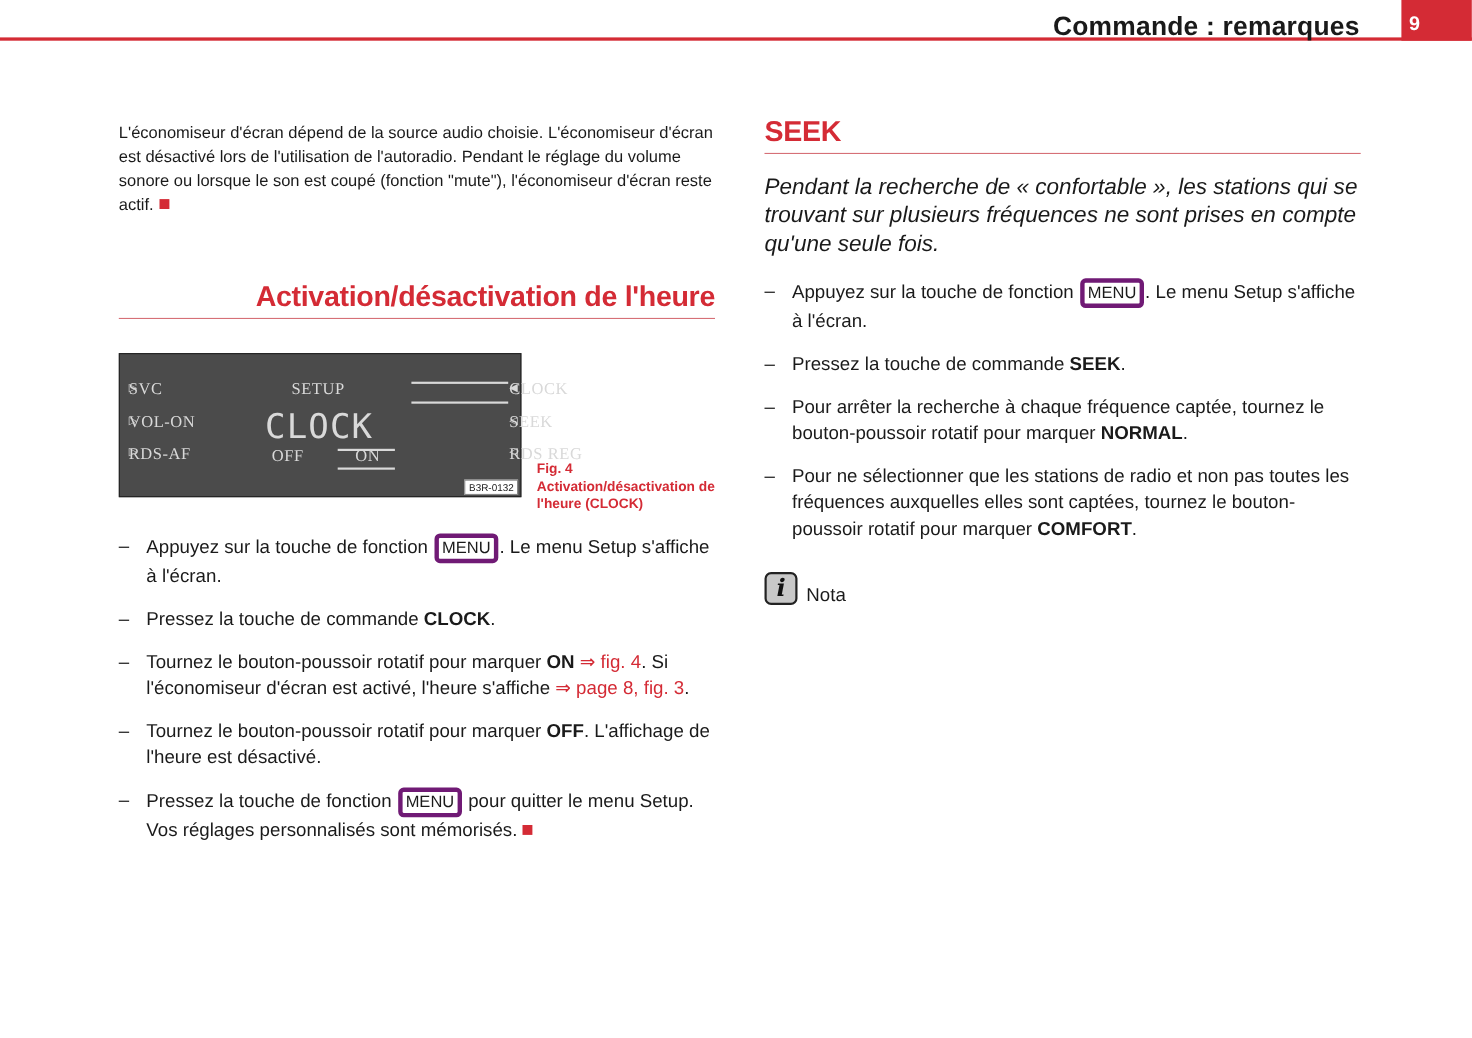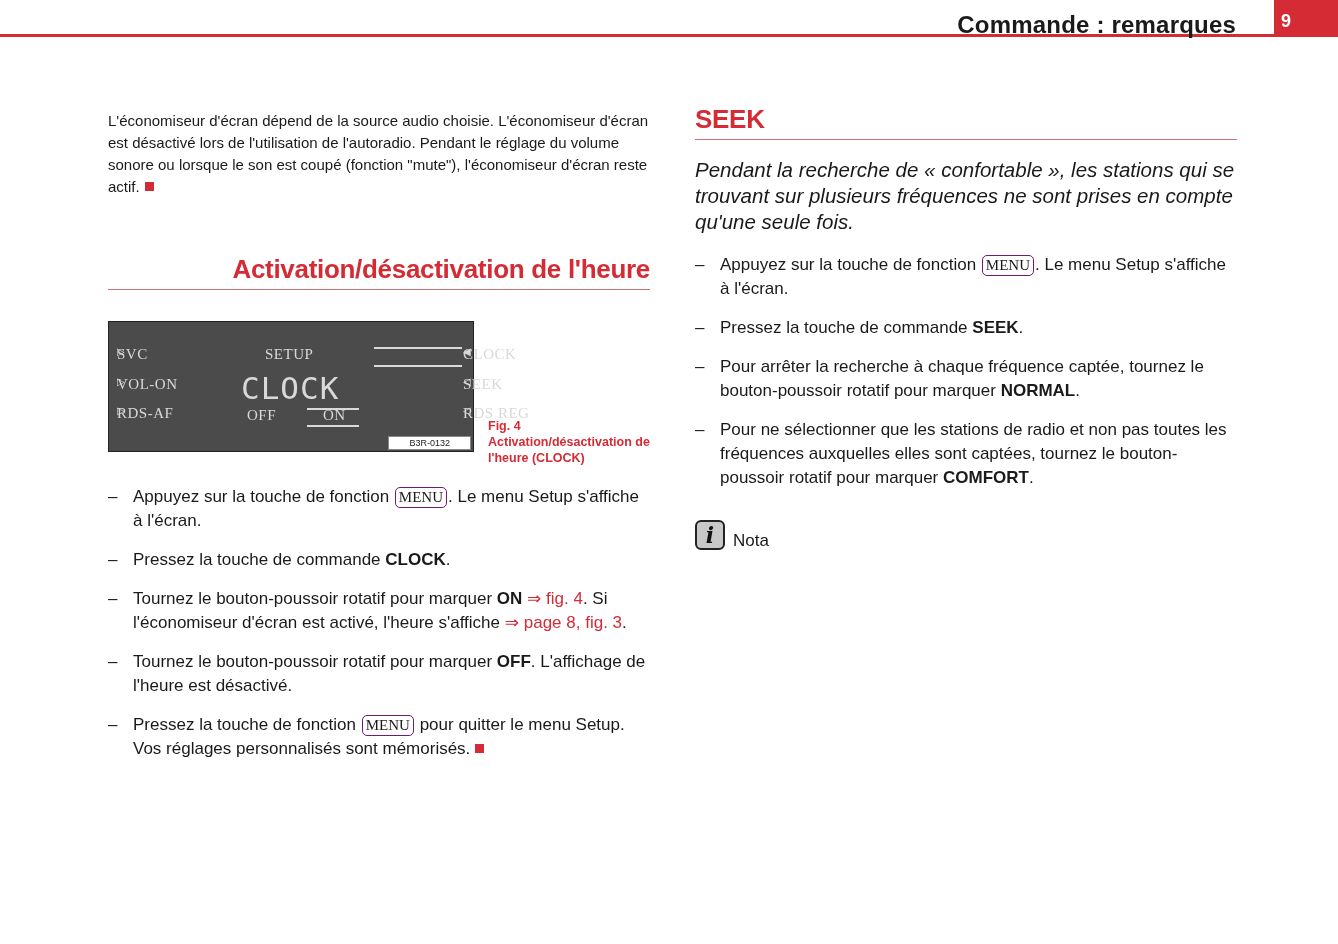"MENU" .key { border: 1px solid #701a75 -> 4px solid #701a75; font-family: Liberation Serif, serif -> none }
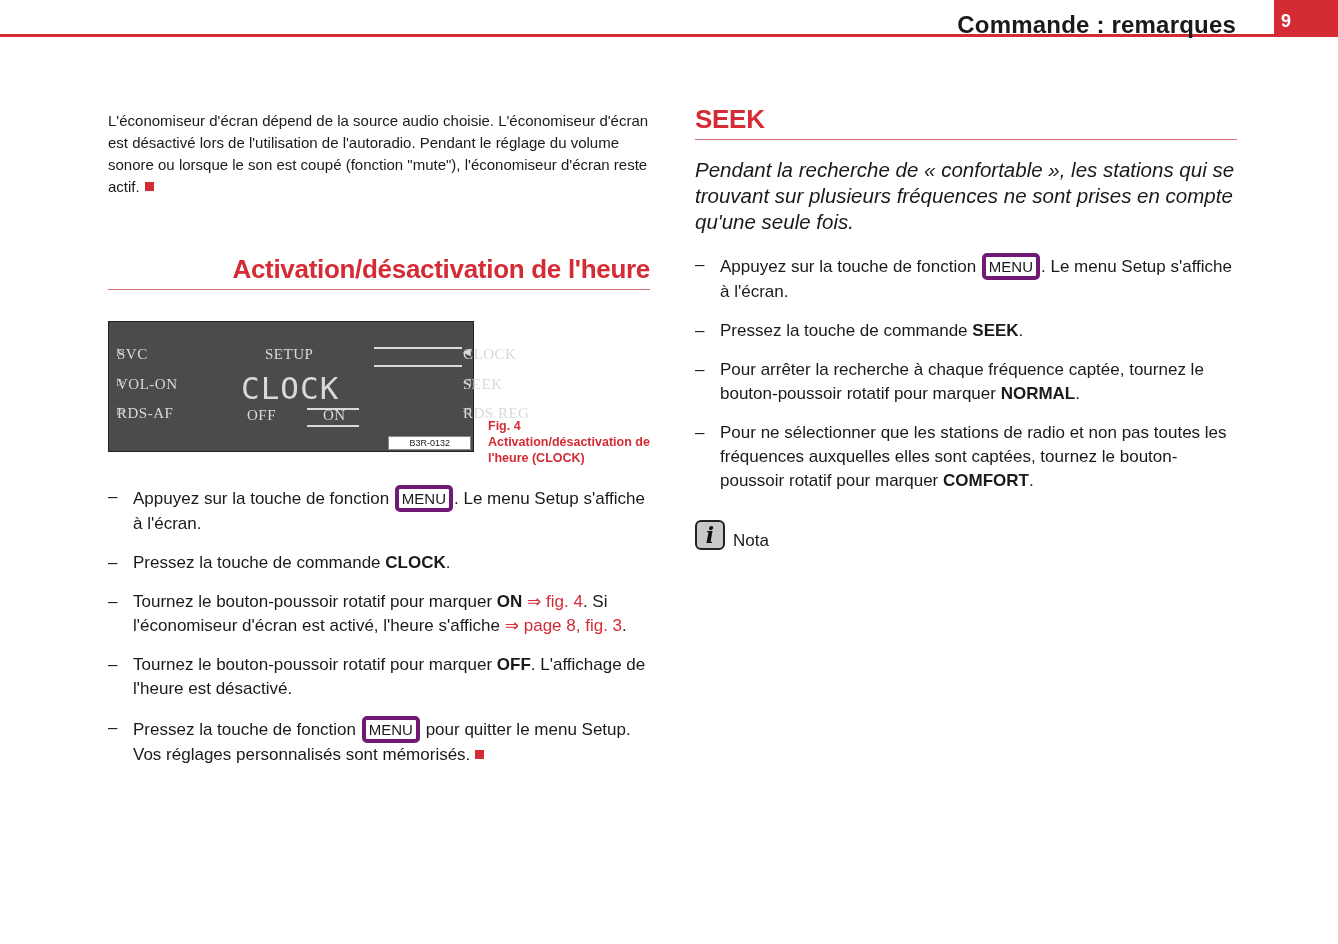"B3R-0132" .code-badge { padding: 1px 20px -> 1px 3px }
